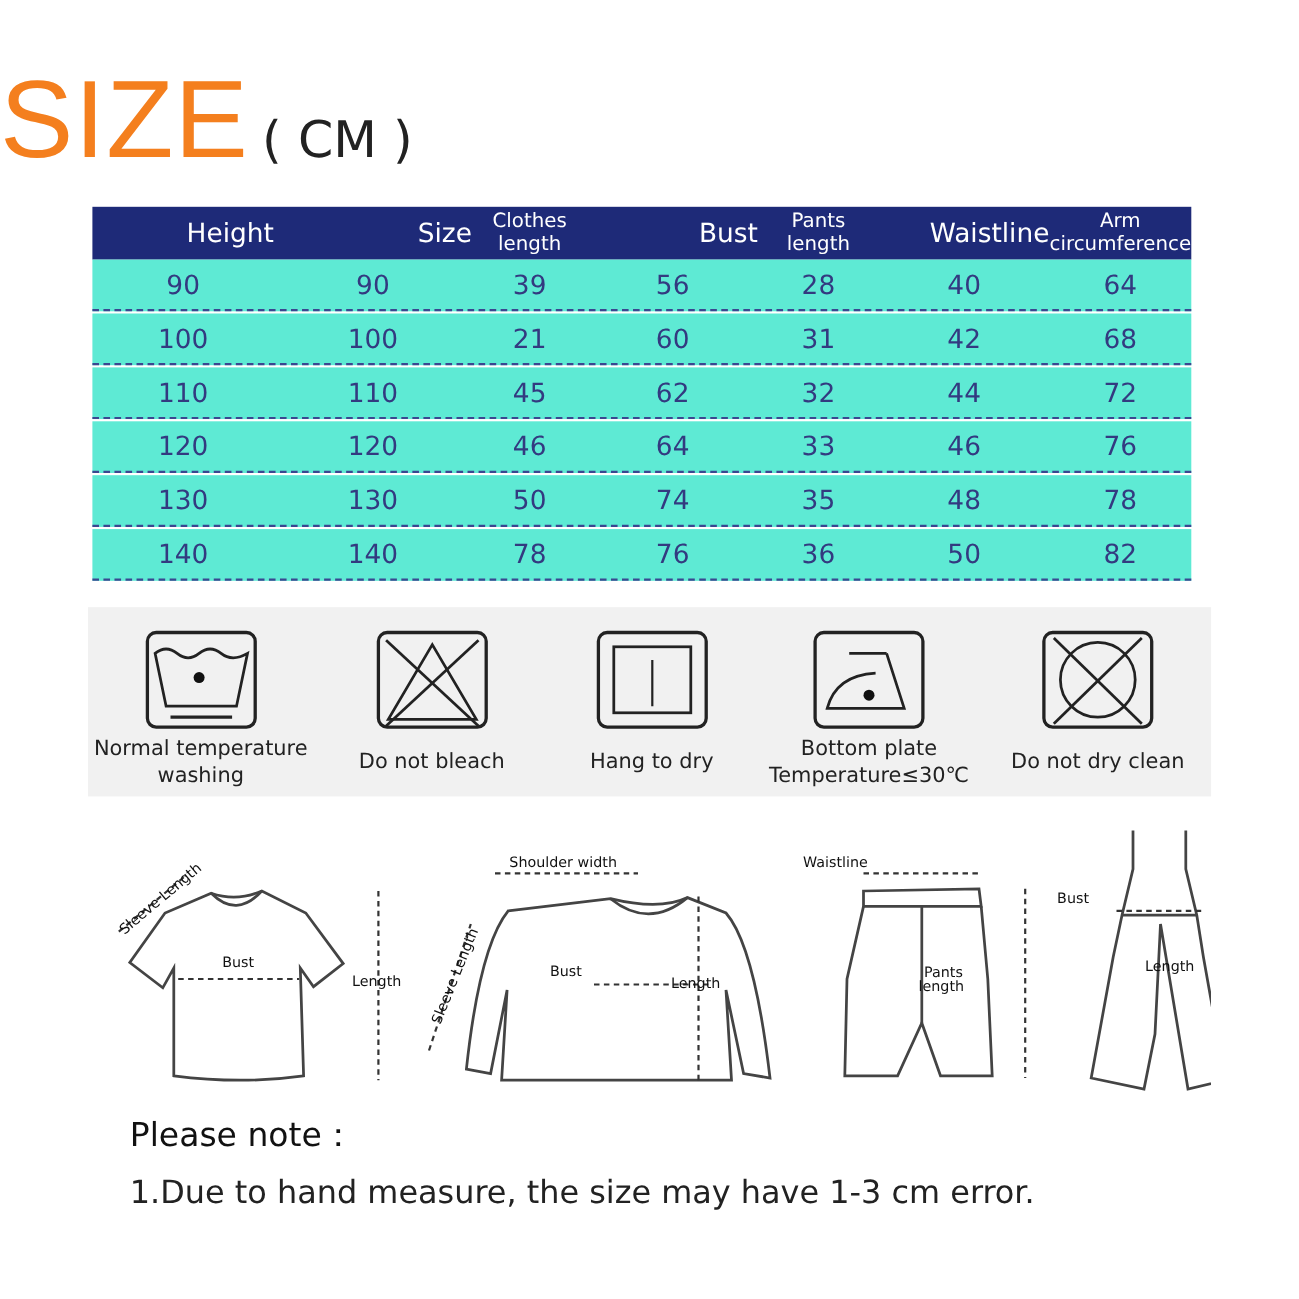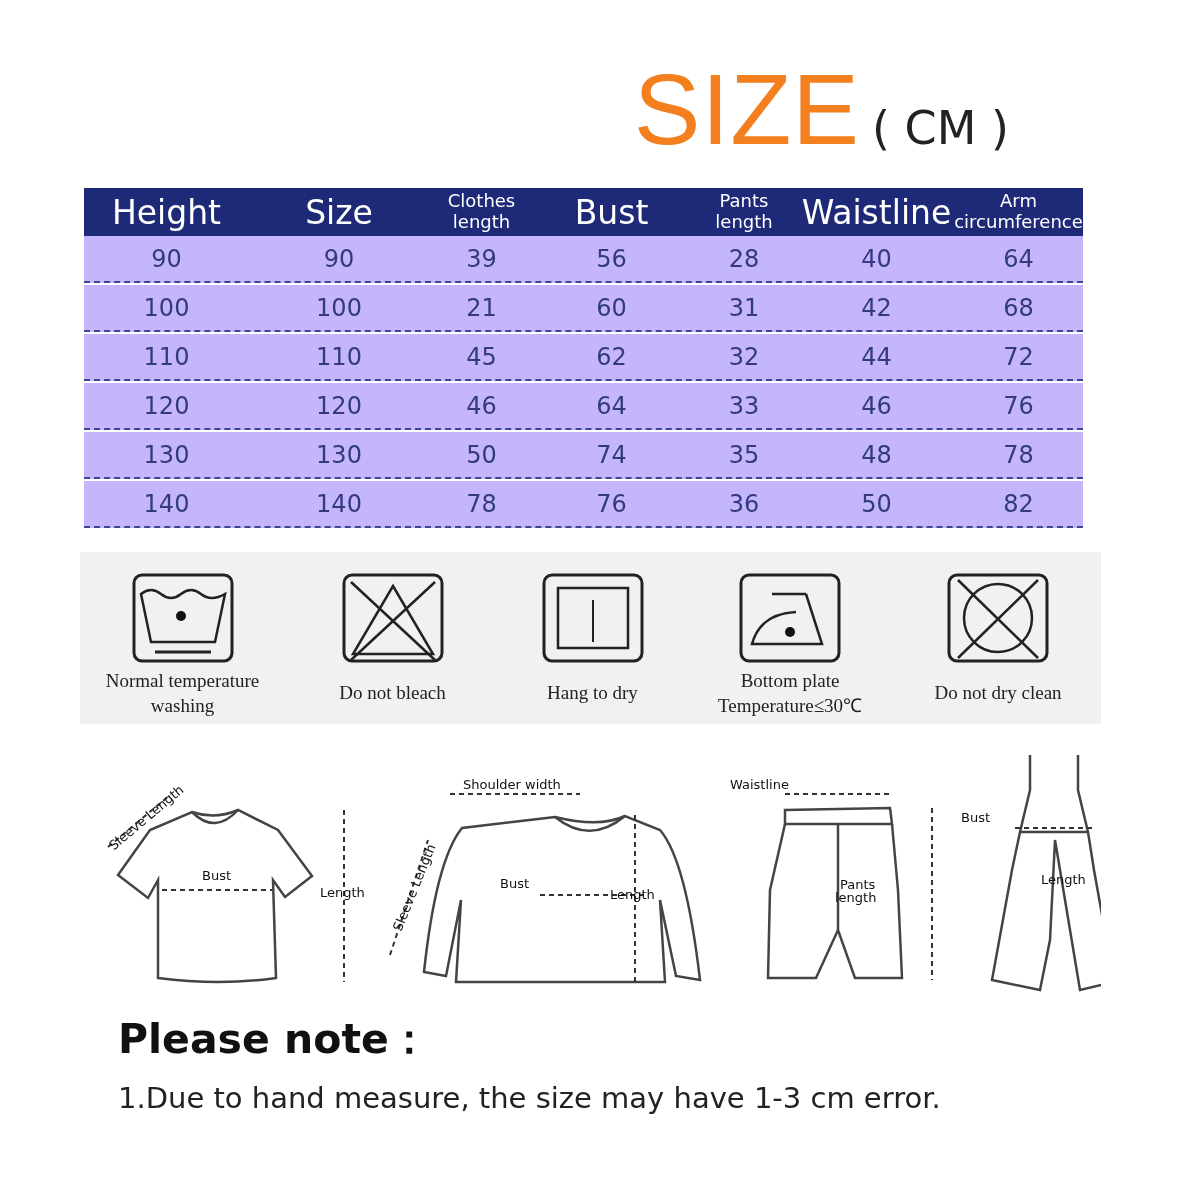"SIZE ( CM )" .title { text-align: right -> left }
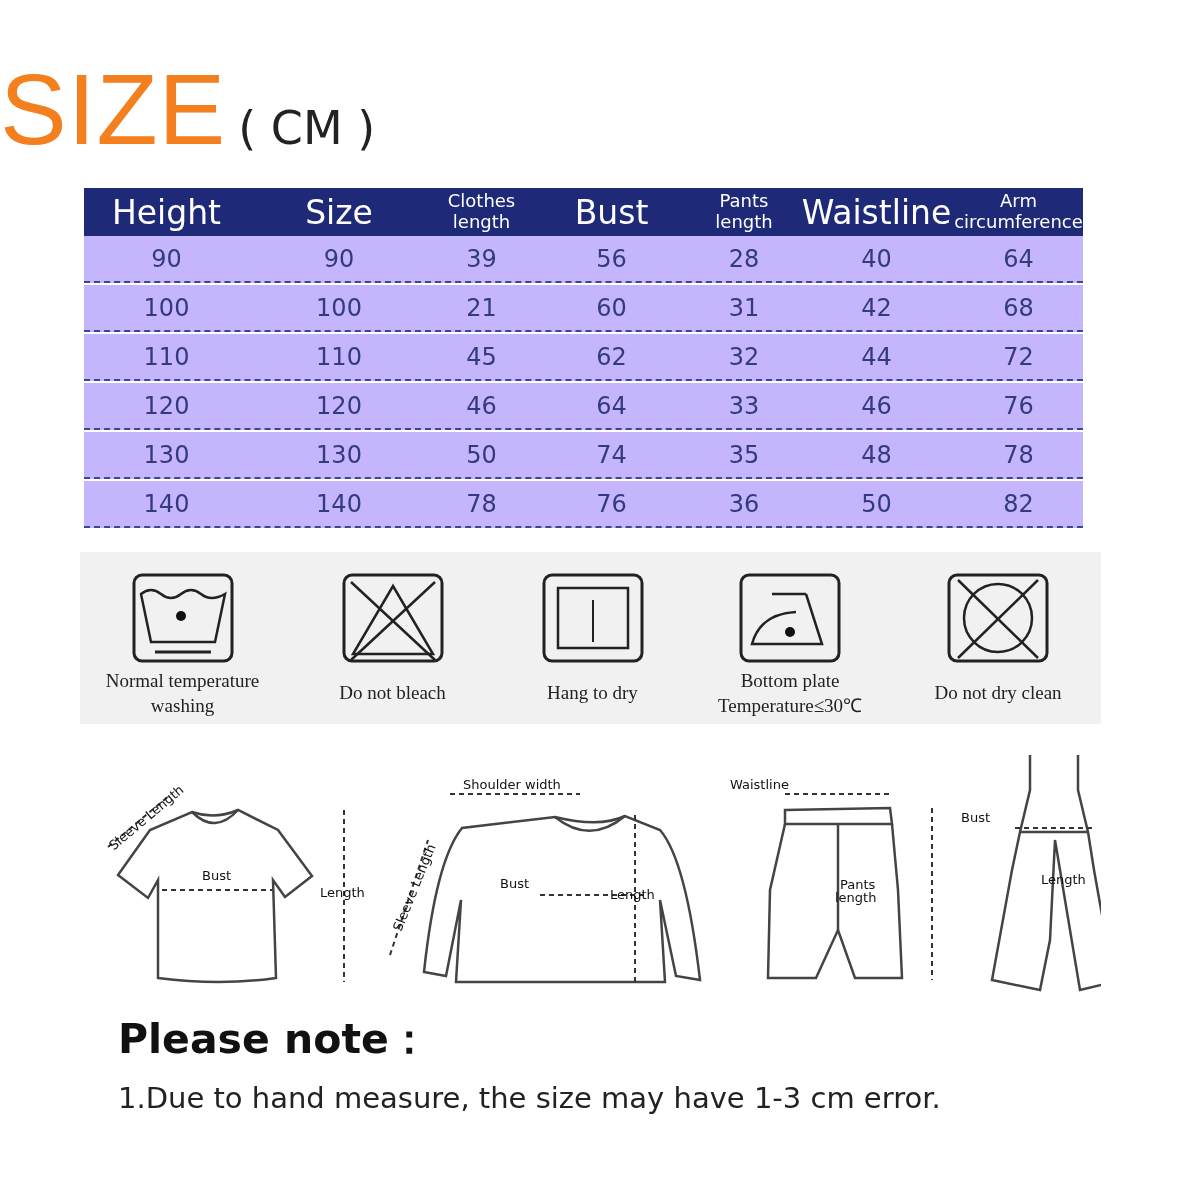"Height" .th.big { font-size: 33px -> 24px; text-align: none -> right }
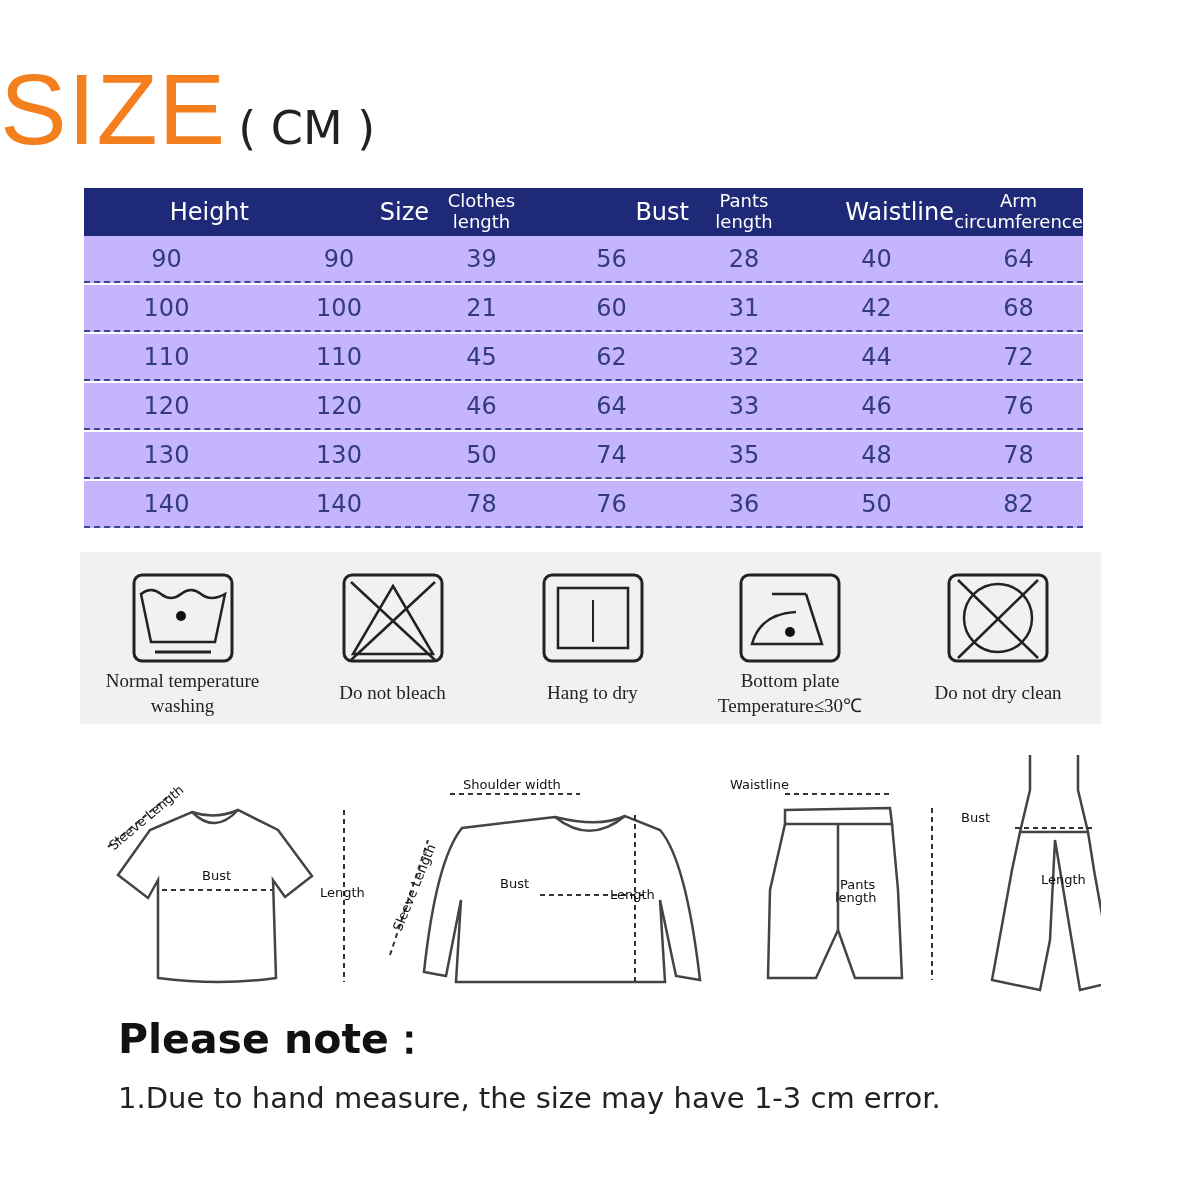"90" .row { background: #c4b5fd -> #5eead4 }
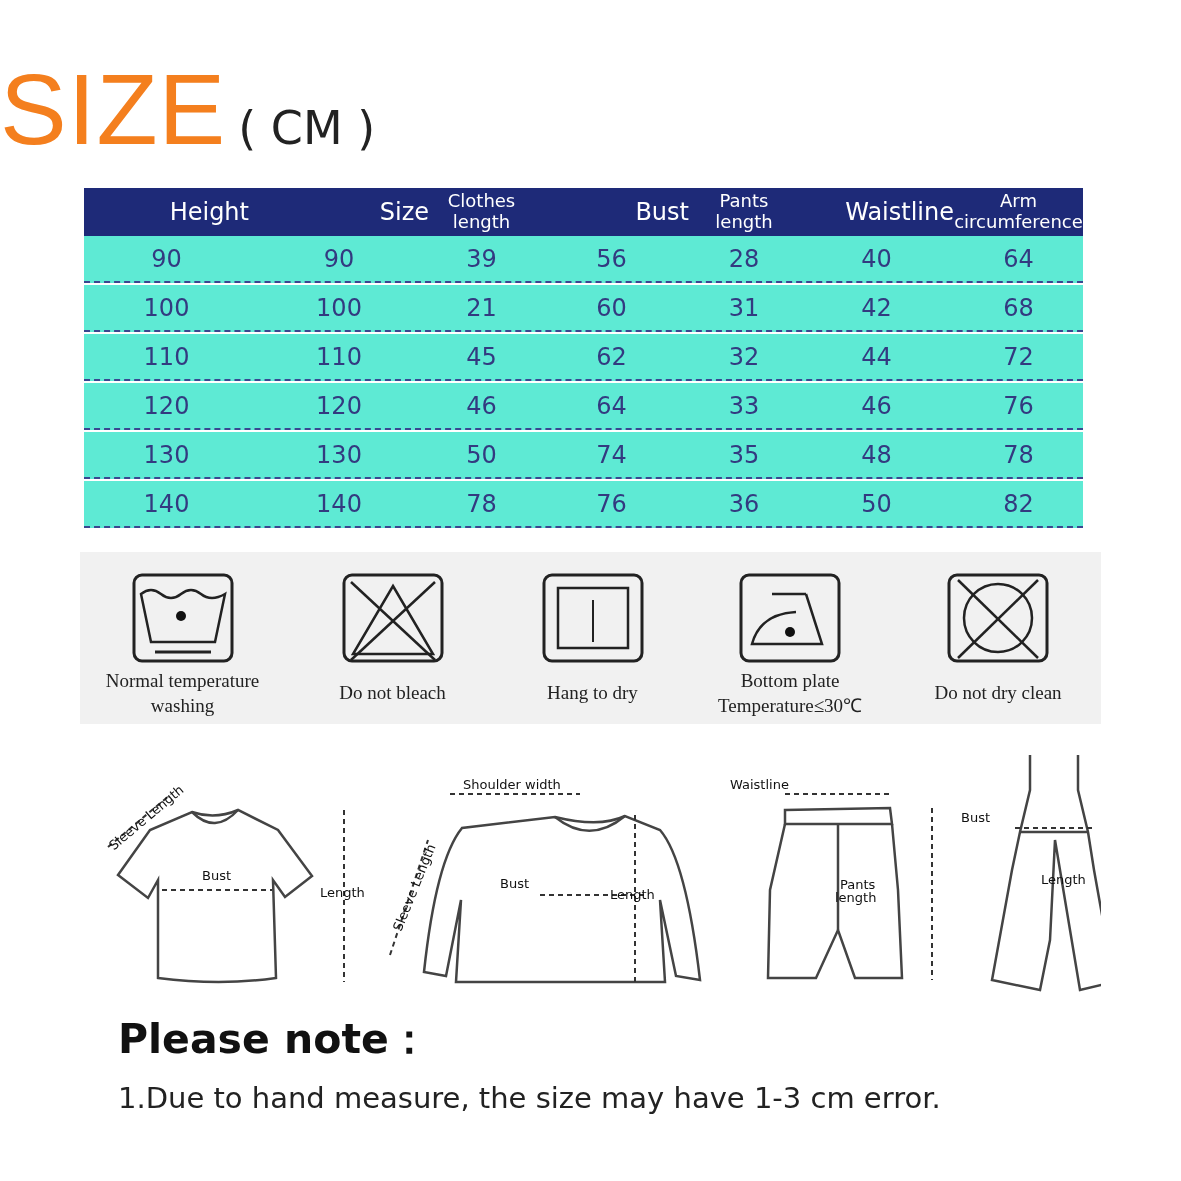"Normal temperature" .care { font-family: Liberation Serif, serif -> none }
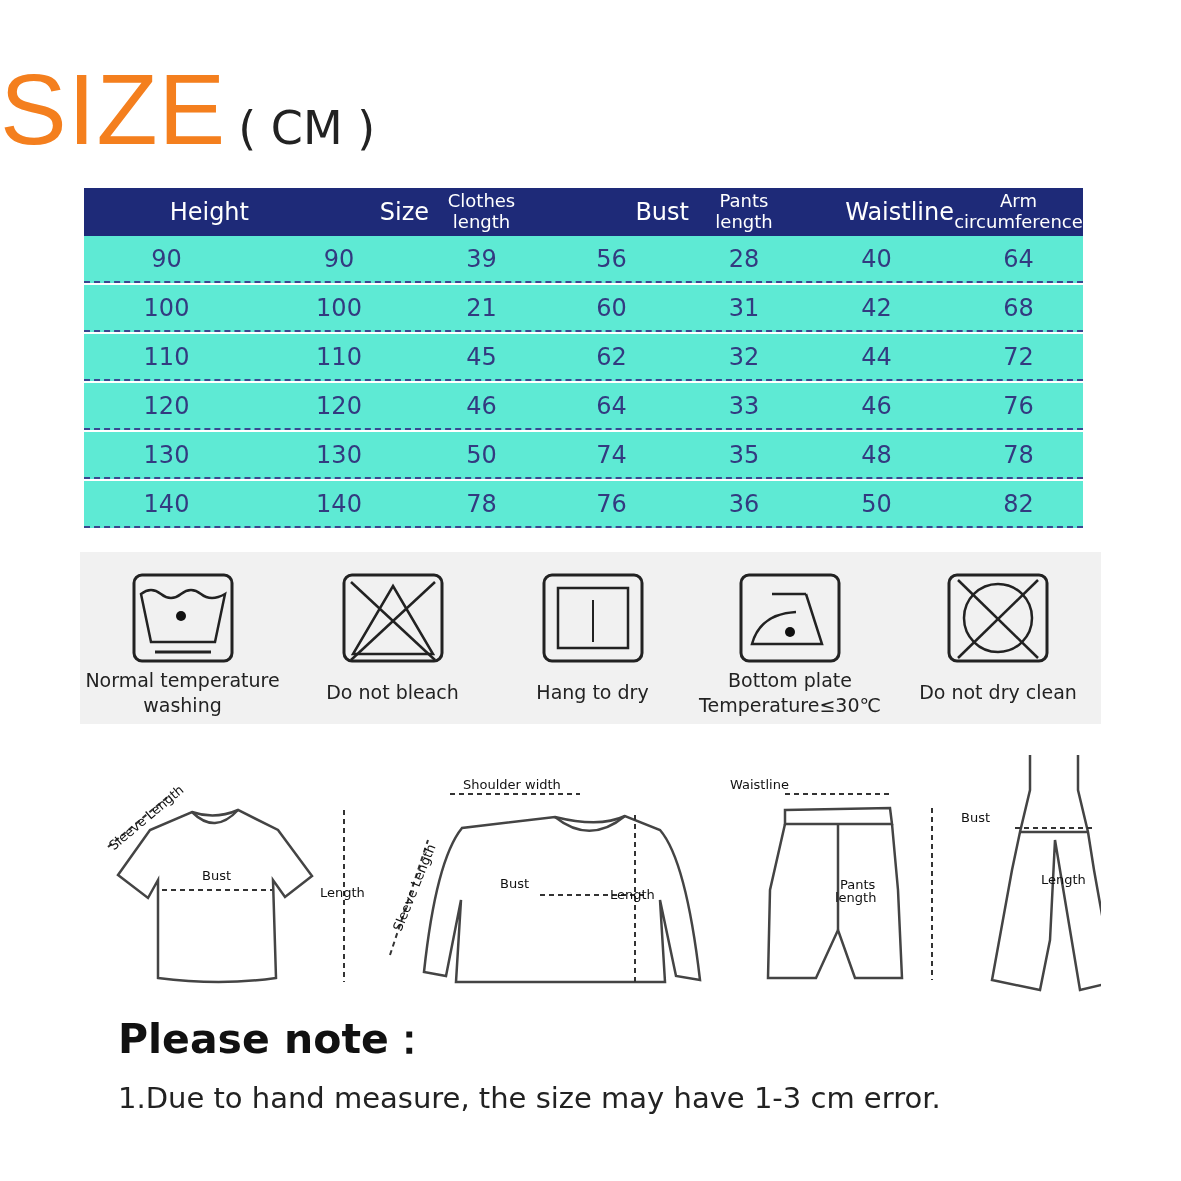"Please note：" .note-title { font-size: 41px -> 30px; font-weight: bold -> normal }
